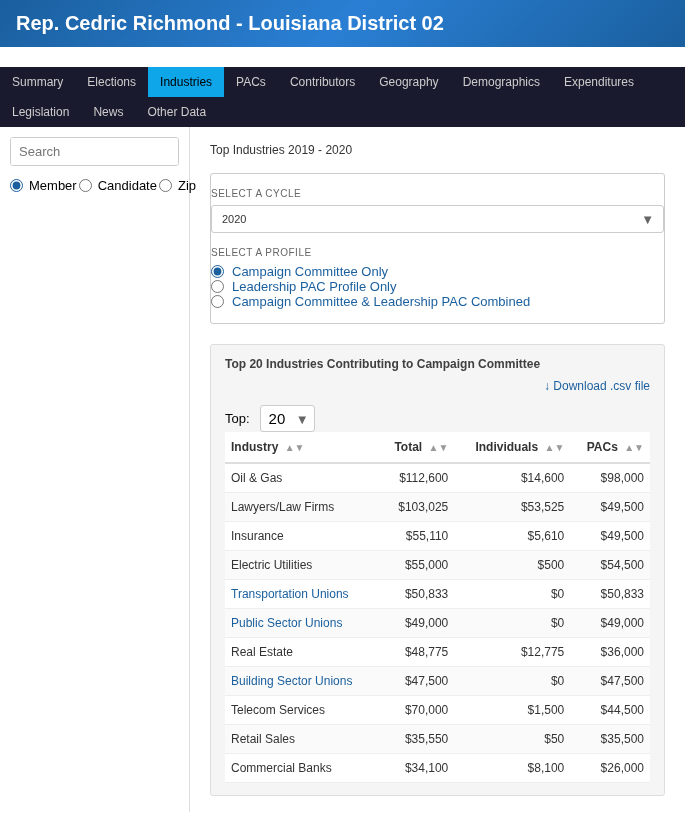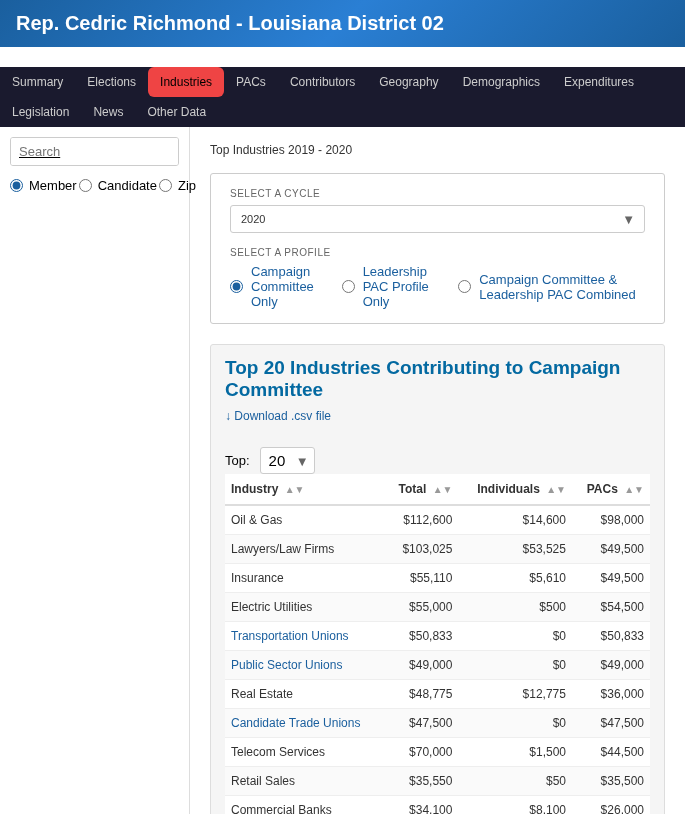"Industries" .nav-item.active { background: #ef4444 -> #0ea5e9; border-radius: 6px -> none }
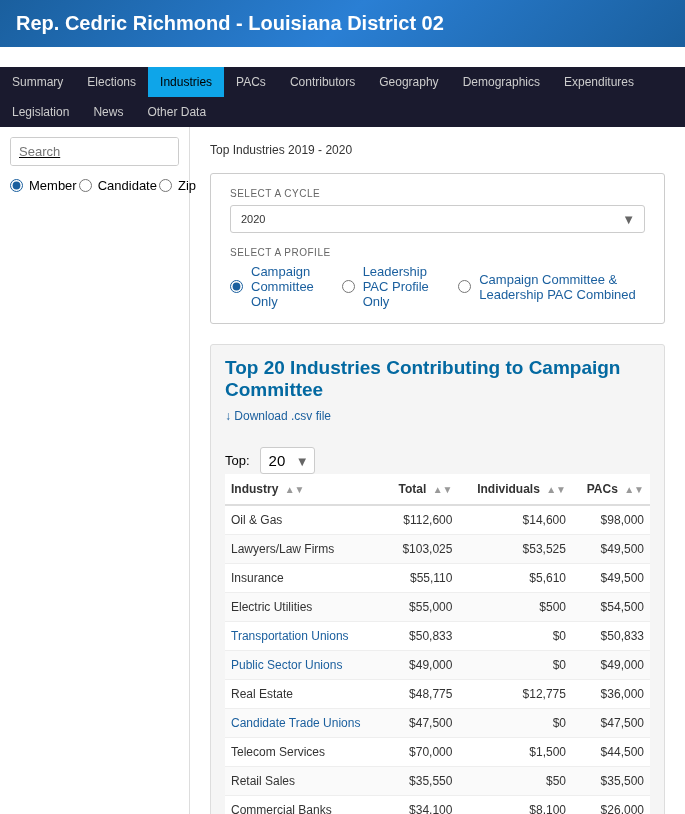"Search" .search-box { text-decoration: underline -> none }
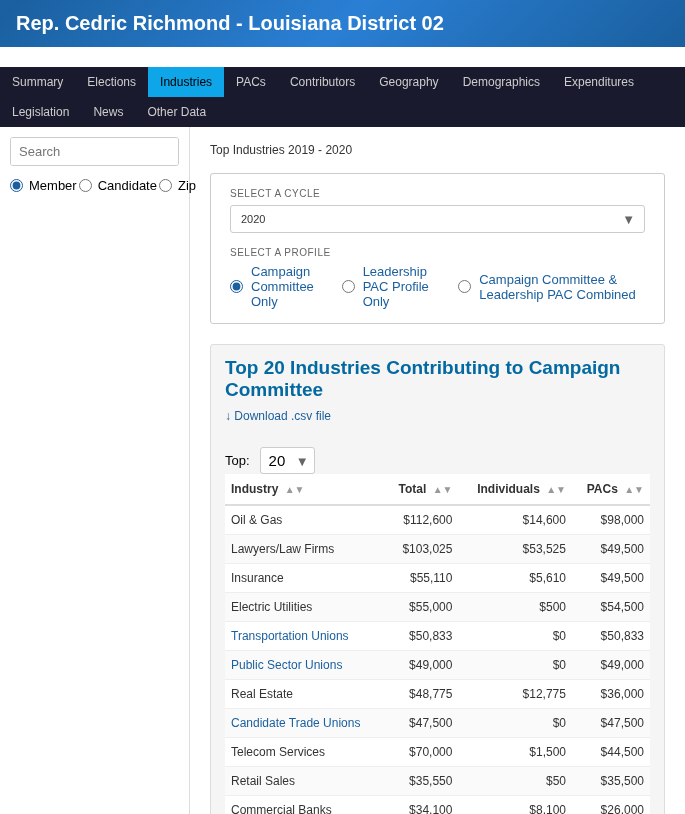"SELECT A CYCLE" .form-box { padding: 14px 19px -> 14px 0 }
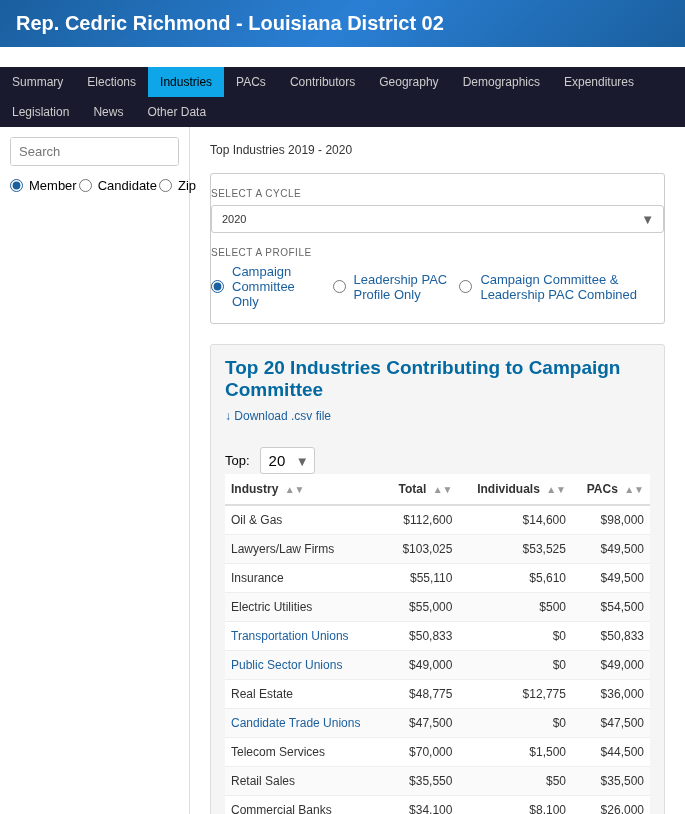"Campaign Committee Only" .profile-options { flex-direction: none -> column; gap: 8px -> none }
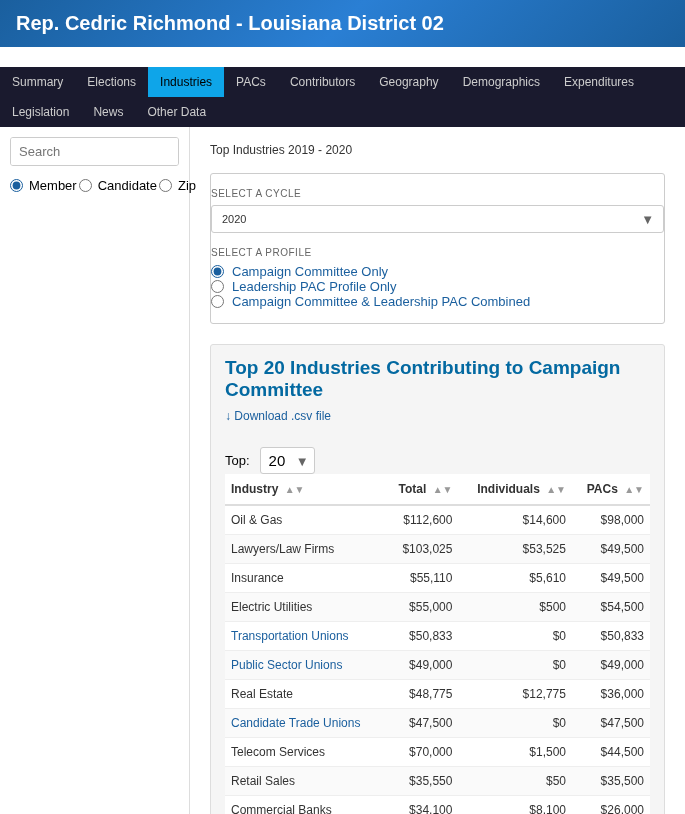"Top 20 Industries Contributing to" .industry-section h3 { color: #0369a1 -> #404040; font-size: 19px -> 12px }
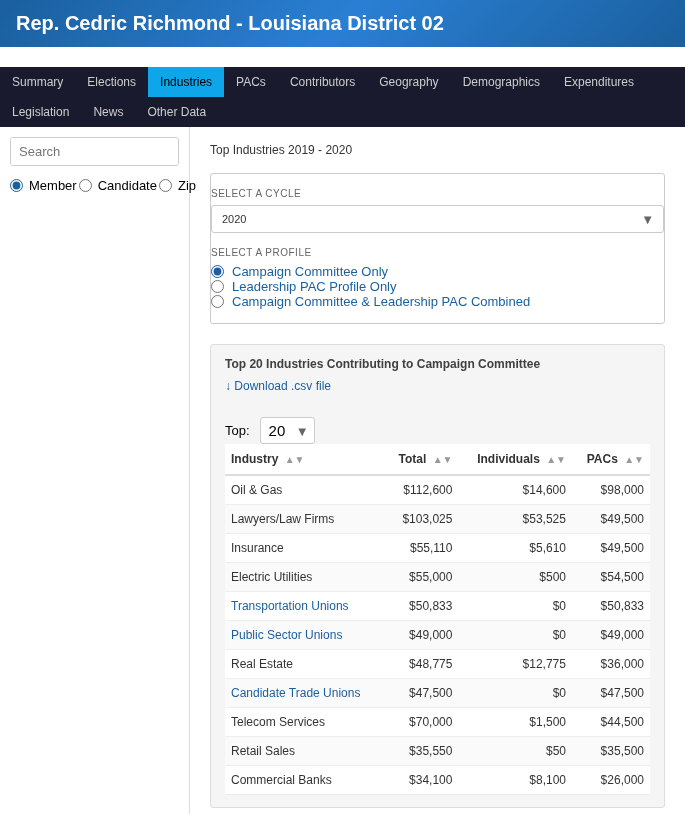"↓ Download .csv file" .download-link { justify-content: flex-start -> flex-end; margin-bottom: 24px -> 12px }
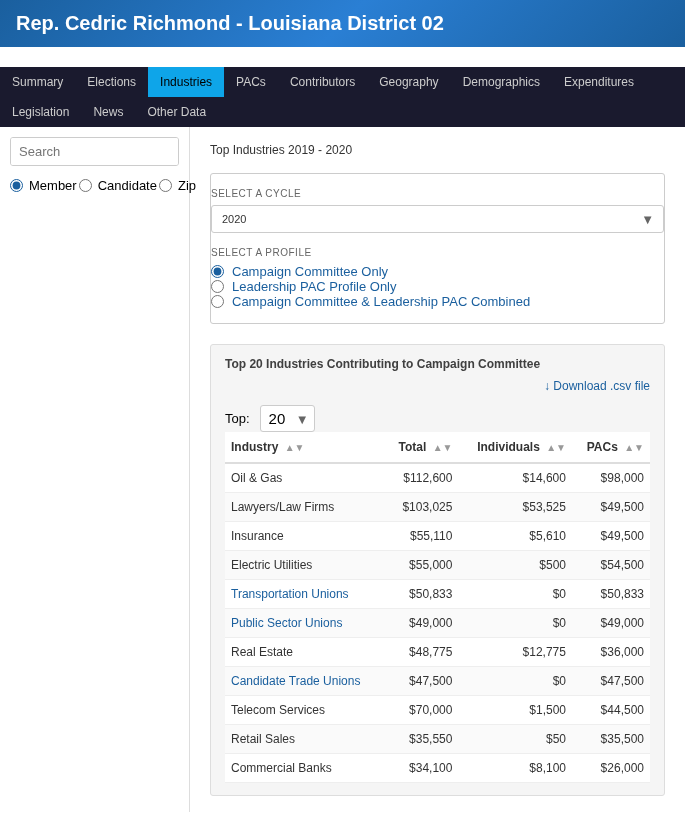"Candidate Trade Unions" td { text: Candidate Trade -> Building Sector }
